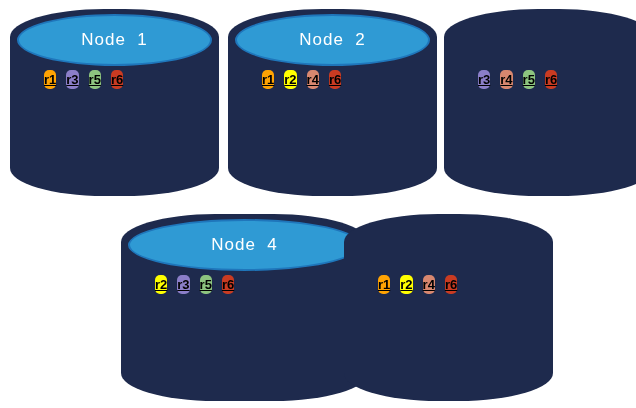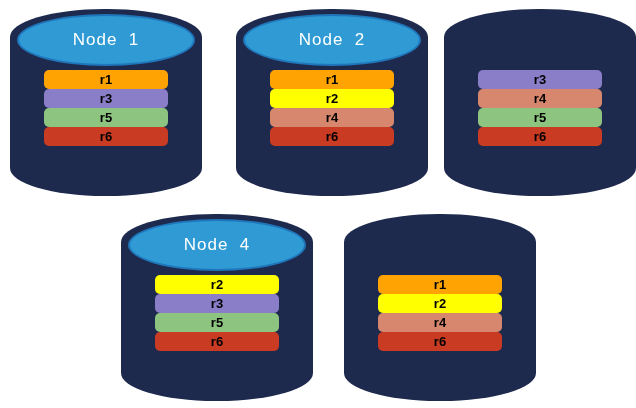"Node 1" .node { width: 192px -> 209px }
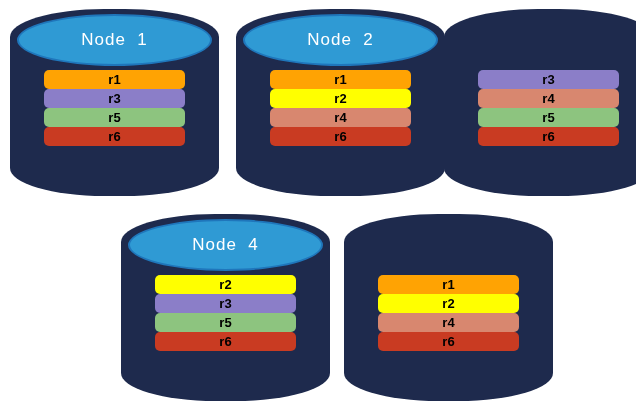"Node 2" .node2 { left: 236px -> 228px }
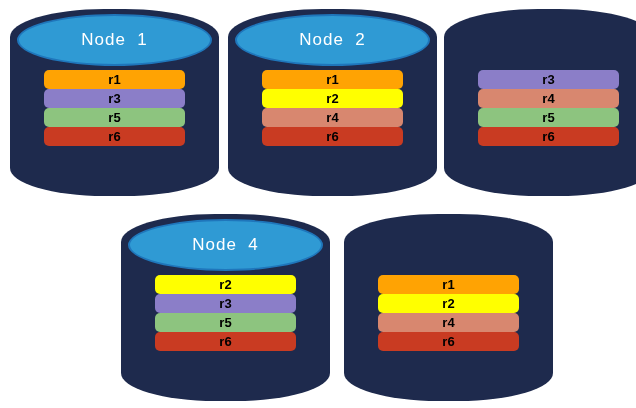"r1" .bars { flex-direction: column -> row; gap: none -> 10px; text-decoration: none -> underline }
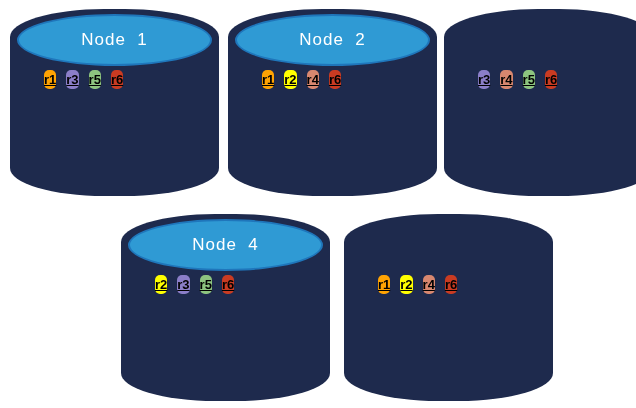"Node 4" .node4 { padding-left: none -> 38px }
